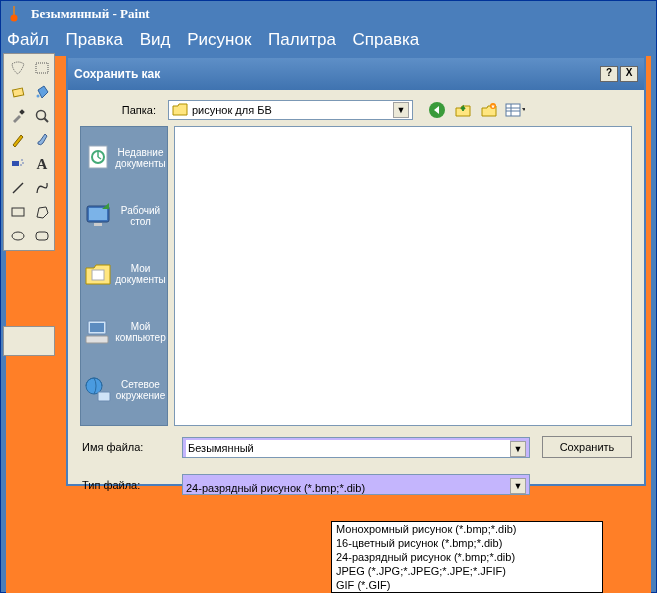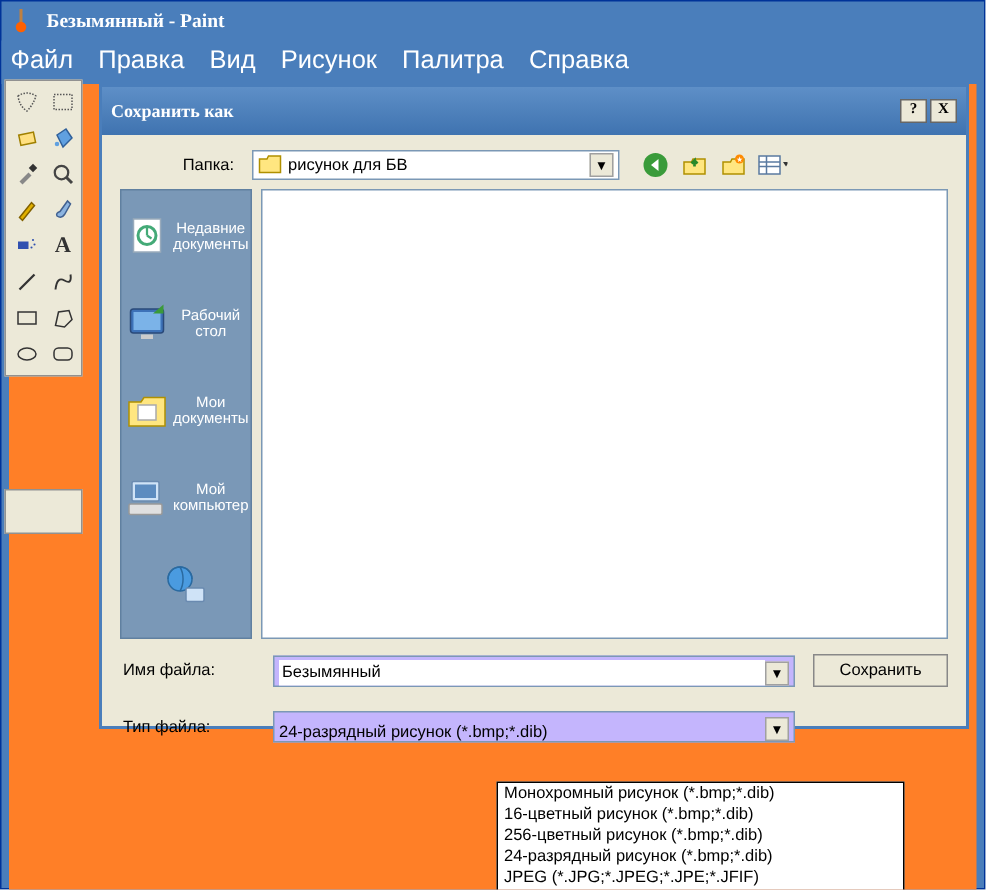"Сохранить как" .dialog-title { font-family: Liberation Serif, serif -> none }
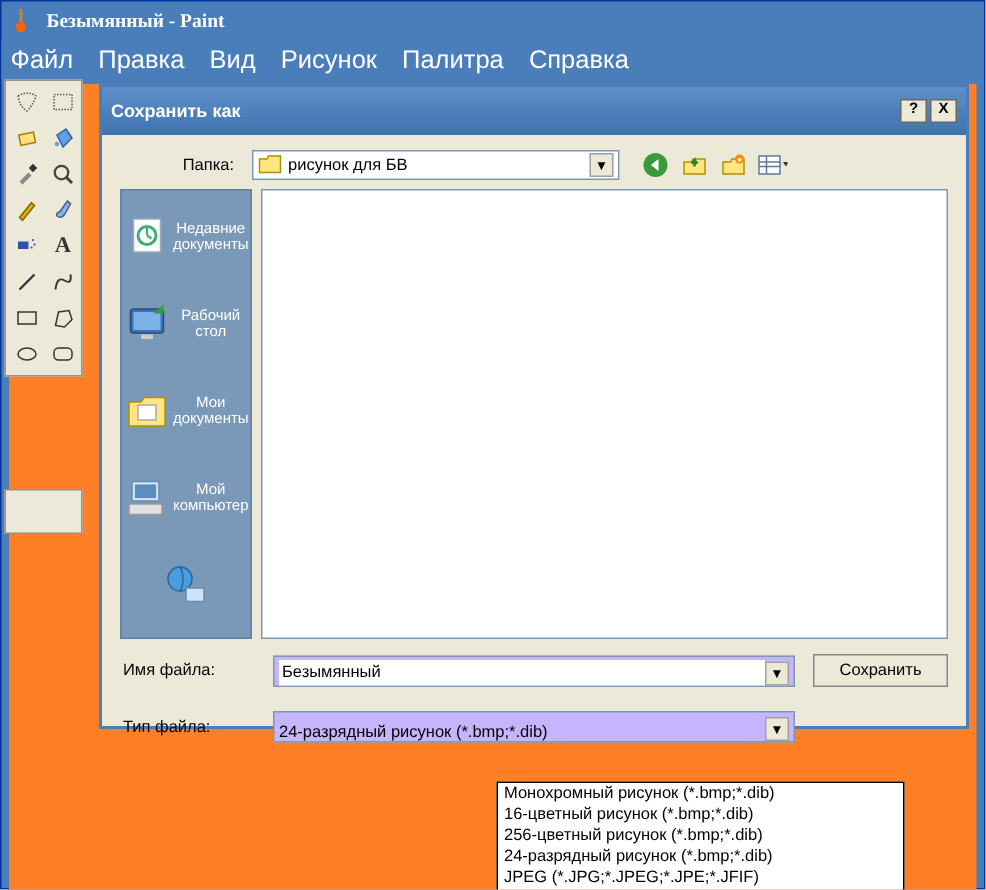"Сетевое окружение" span { html: none -> <span>Сетевое окружение</span> }
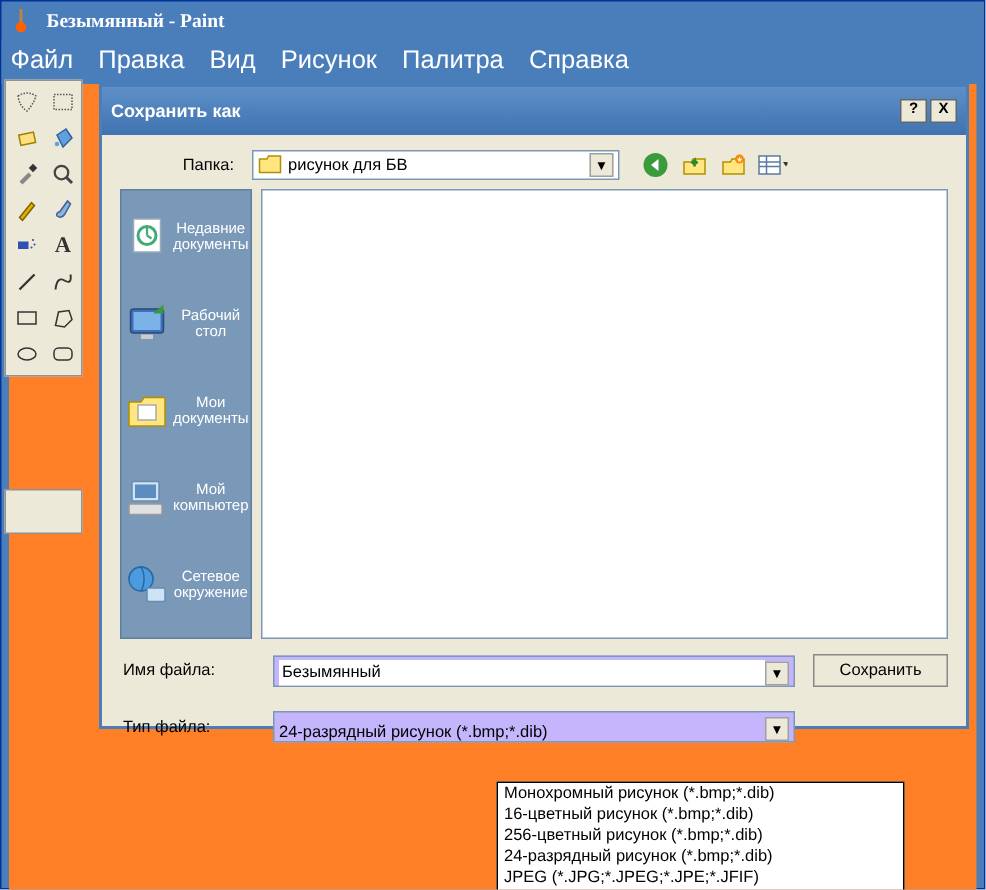"256-цветный рисунок (*.bmp;*.dib)" div.dropdown-item { html: <div>256-цветный рисунок (*.bmp;*.dib)</div> -> none }
